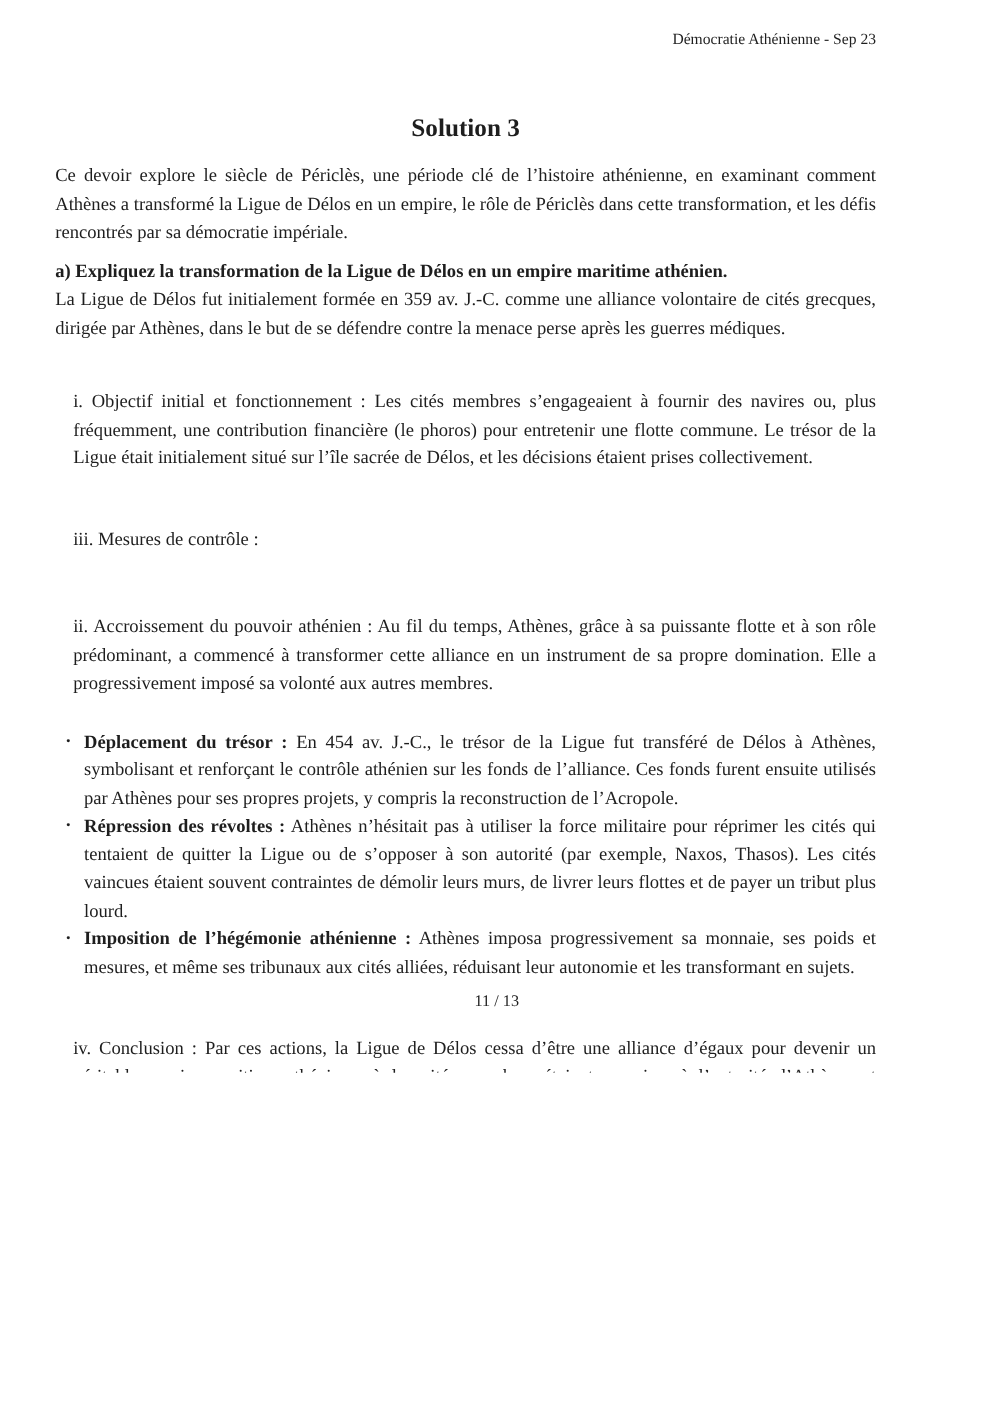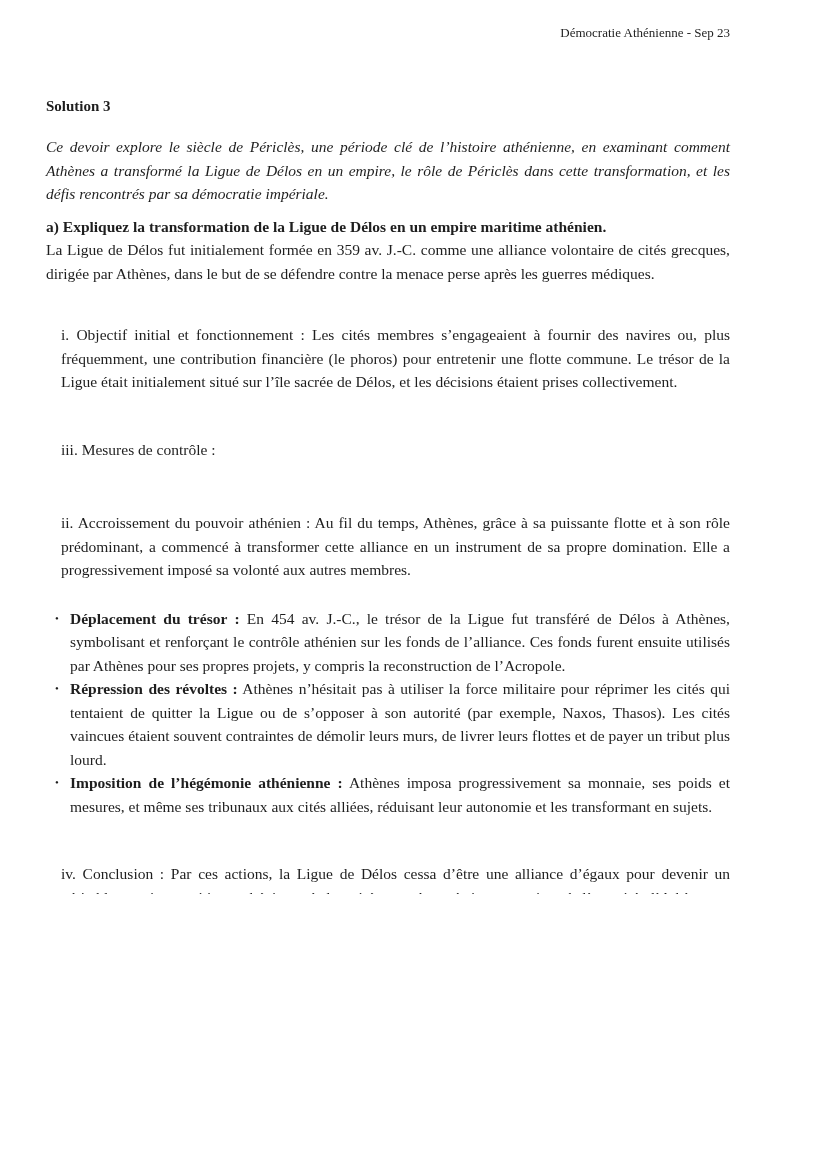"Solution 3" .doc-title { font-size: 15px -> 21px; text-align: none -> center }
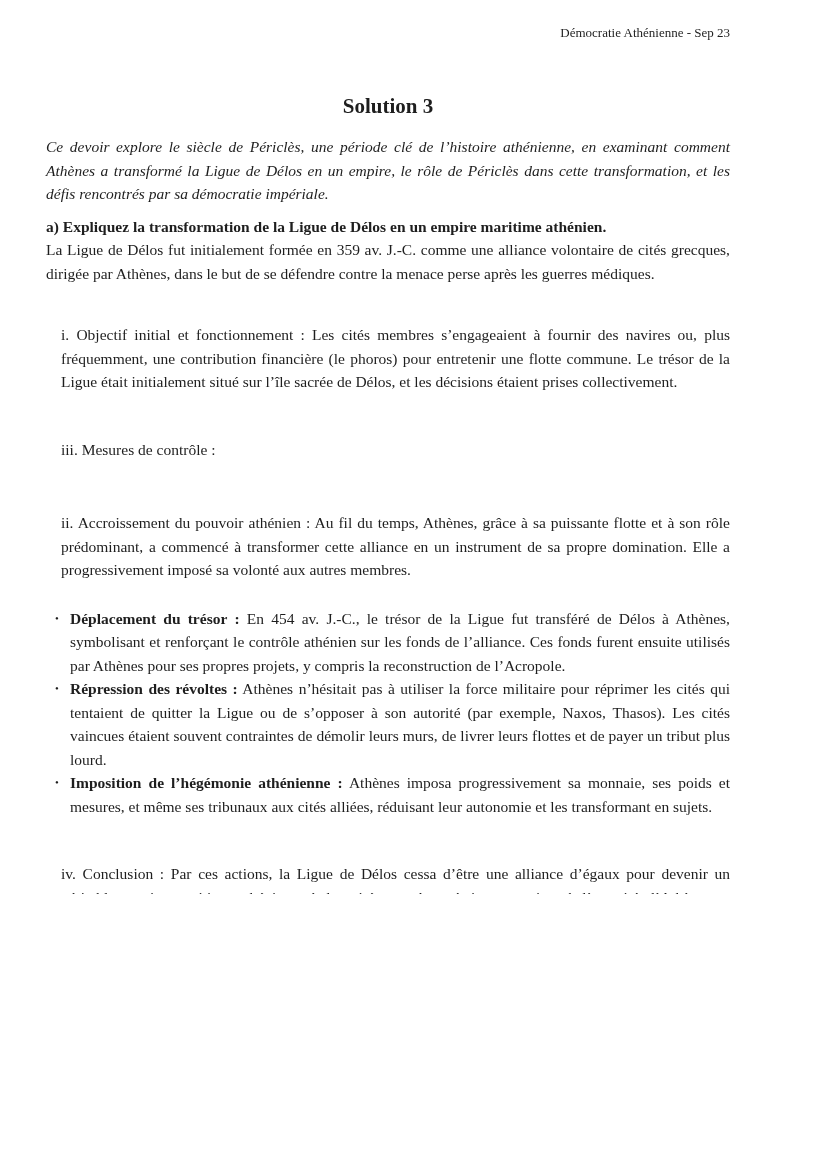"Ce devoir explore le siècle" .intro { font-style: italic -> none }
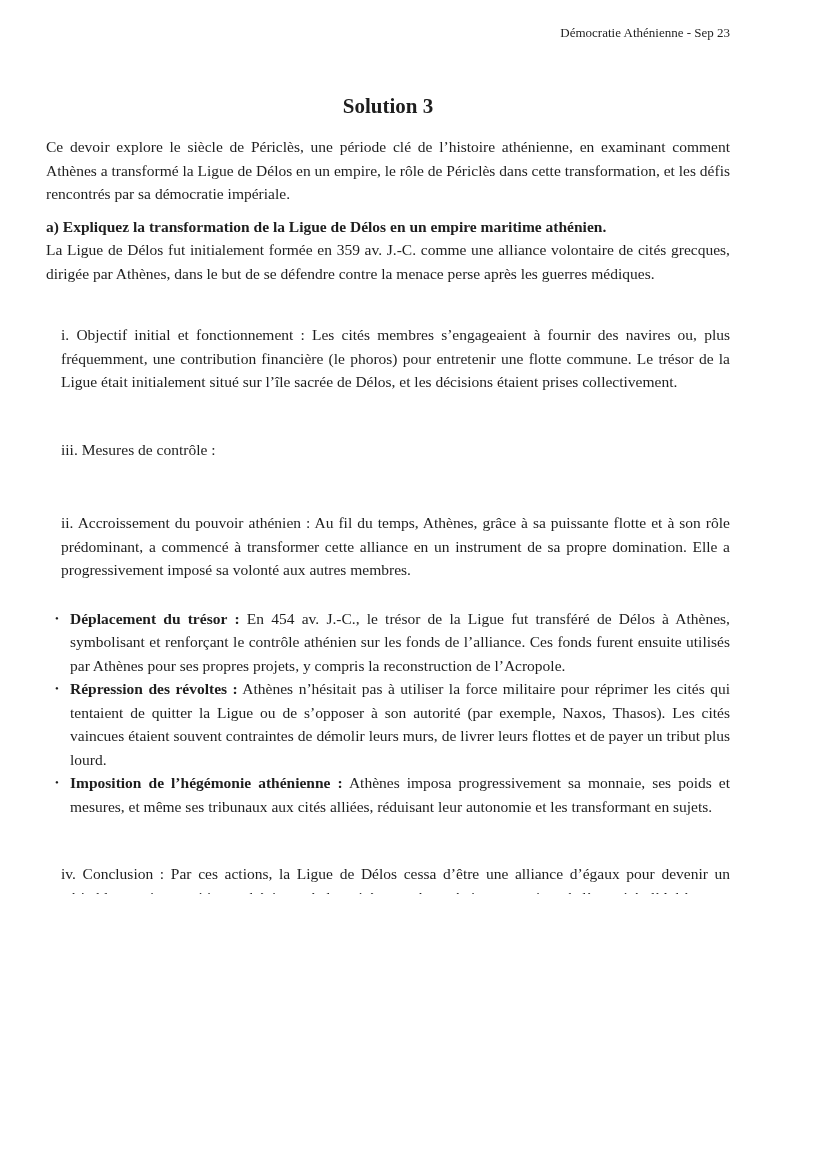"11 / 13" div.doc-footer { html: none -> <div> <span>11 / 13</span> </div> }
